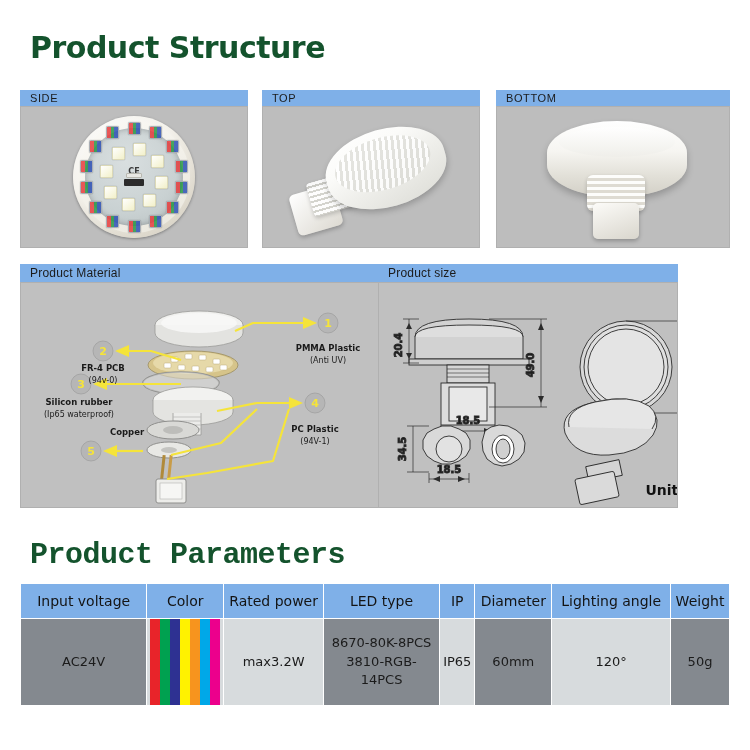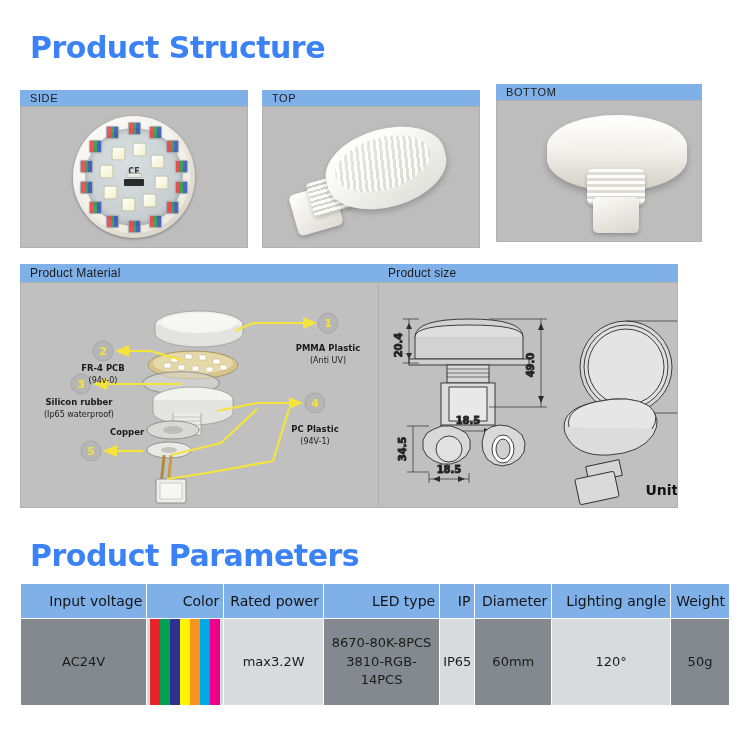"Product Structure" .section-title { color: #3b82f6 -> #14532d }
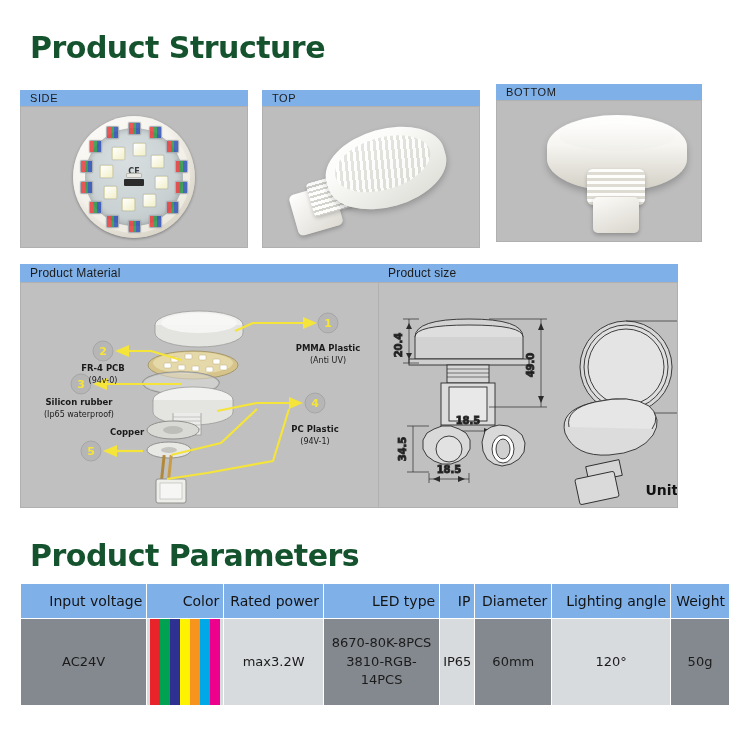"BOTTOM" #panel-bottom { top: 84px -> 90px; width: 206px -> 234px }
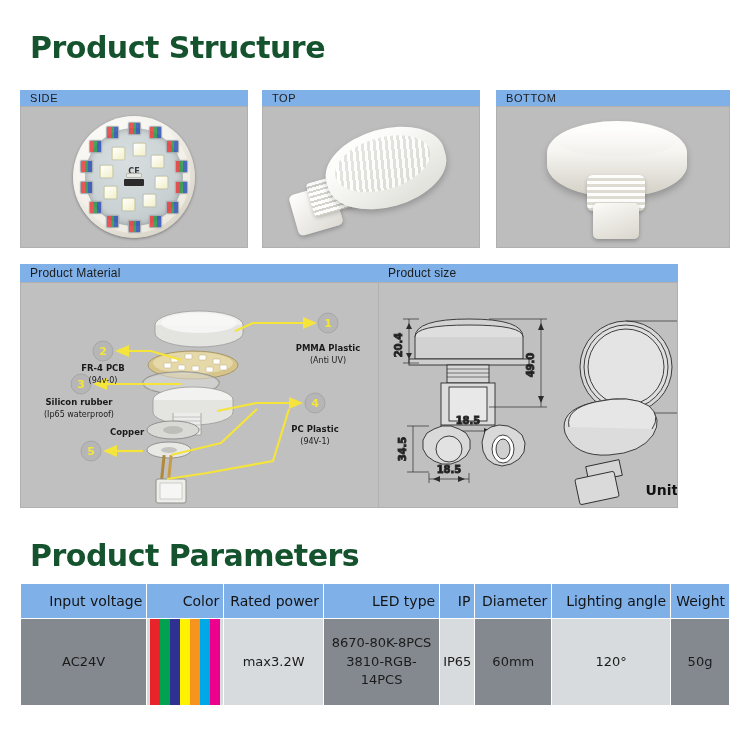"Product Parameters" #title-parameters { font-family: none -> Liberation Mono, monospace }
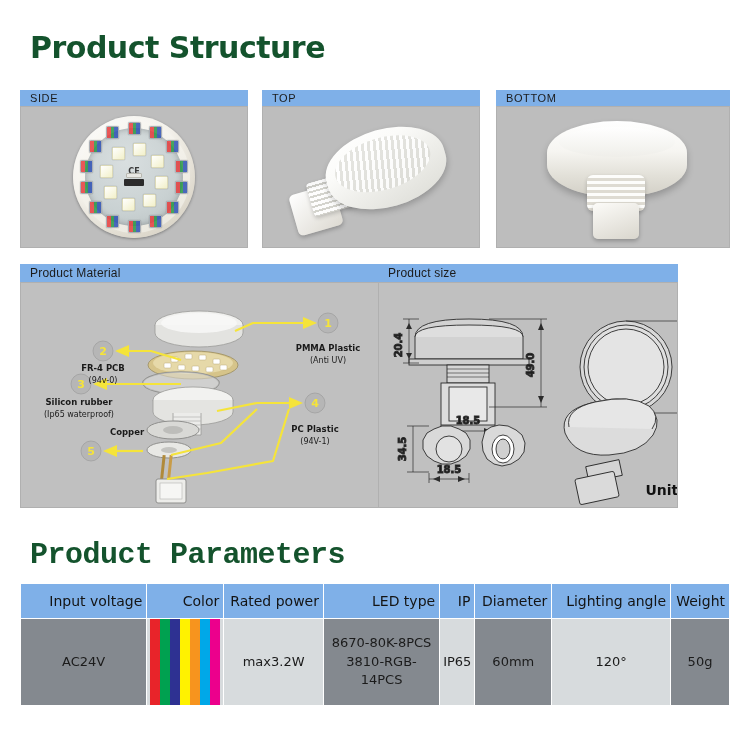"Input voltage" #param-table th { text-align: right -> center }
